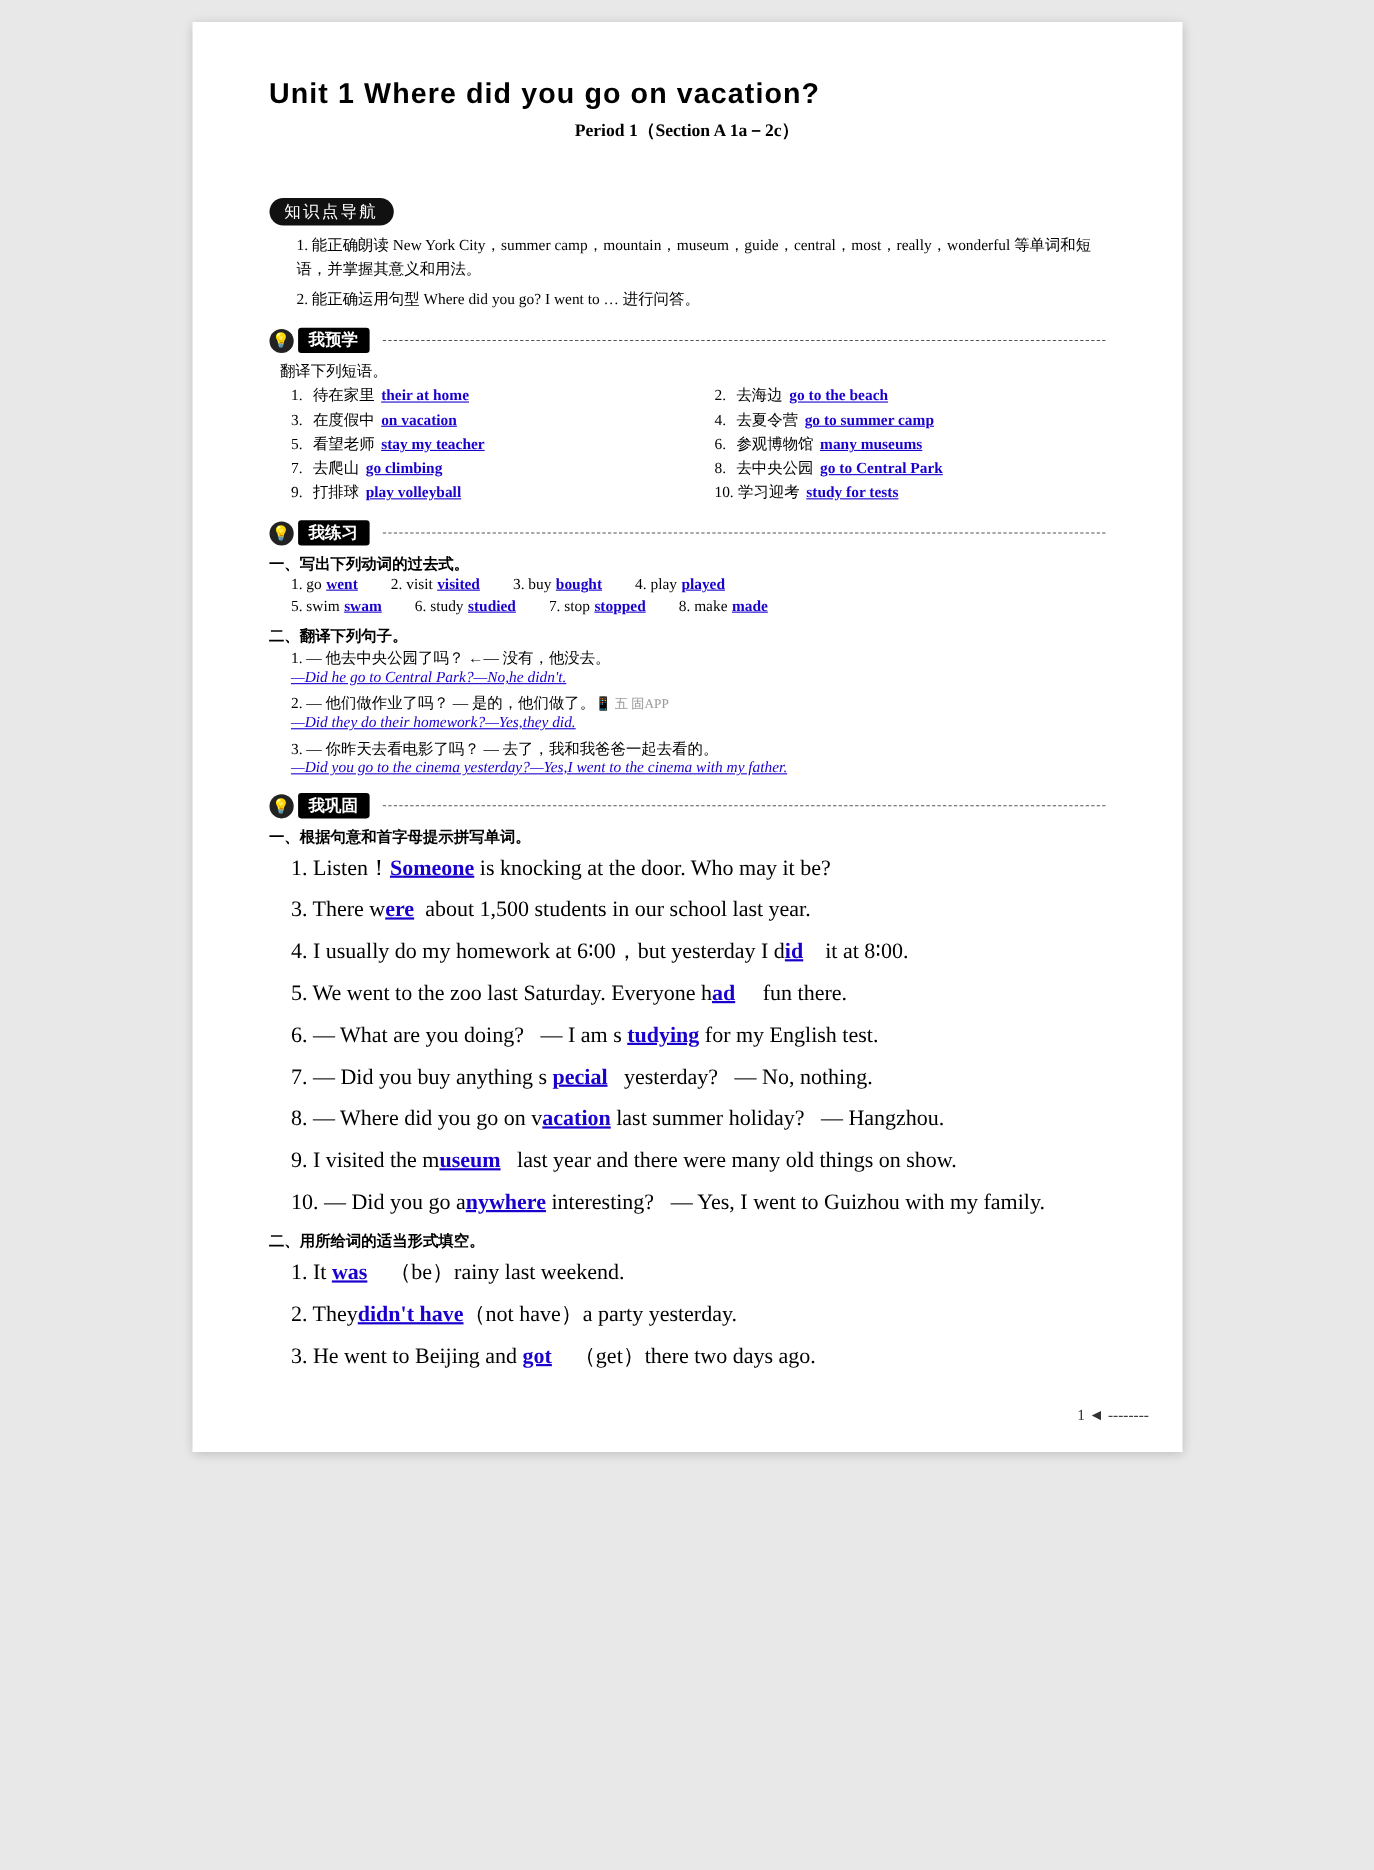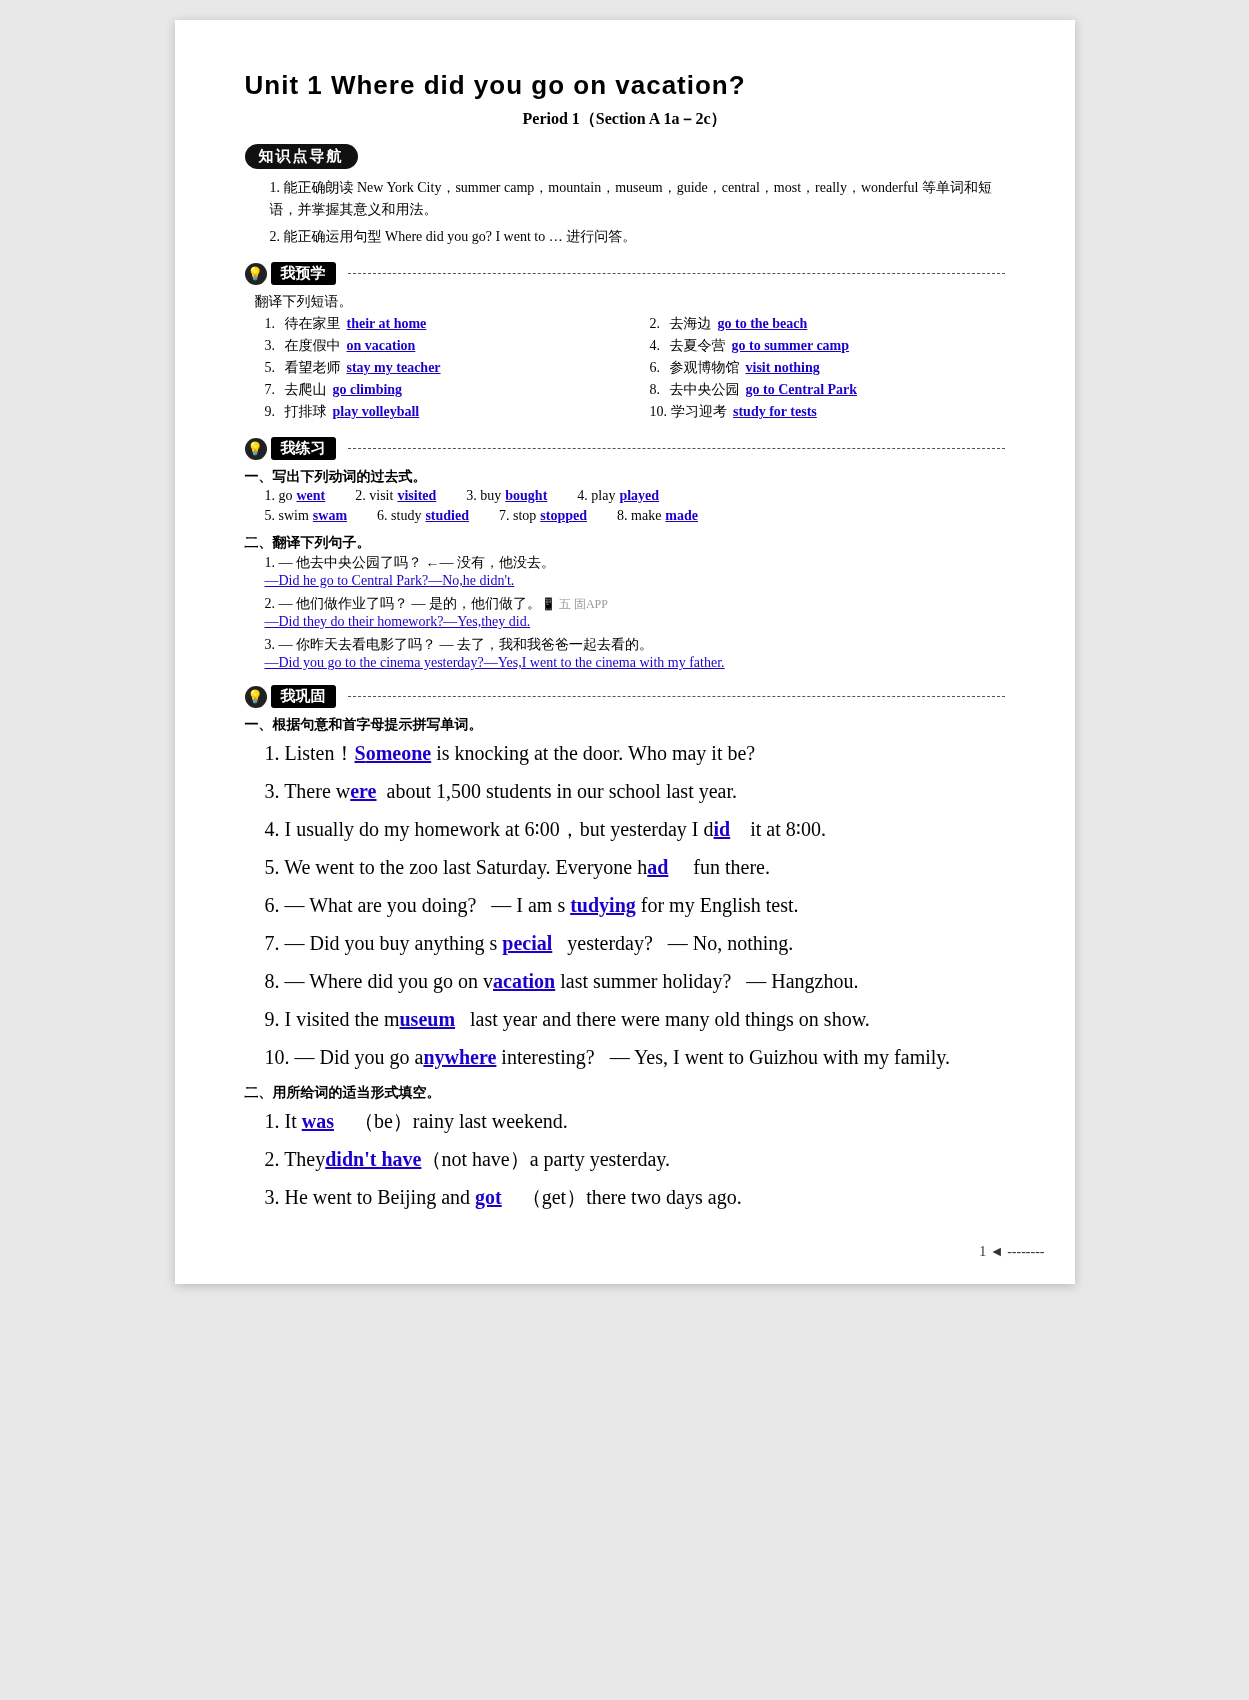"知识点导航" .zhishi-badge { font-weight: bold -> normal; margin-top: none -> 36px }
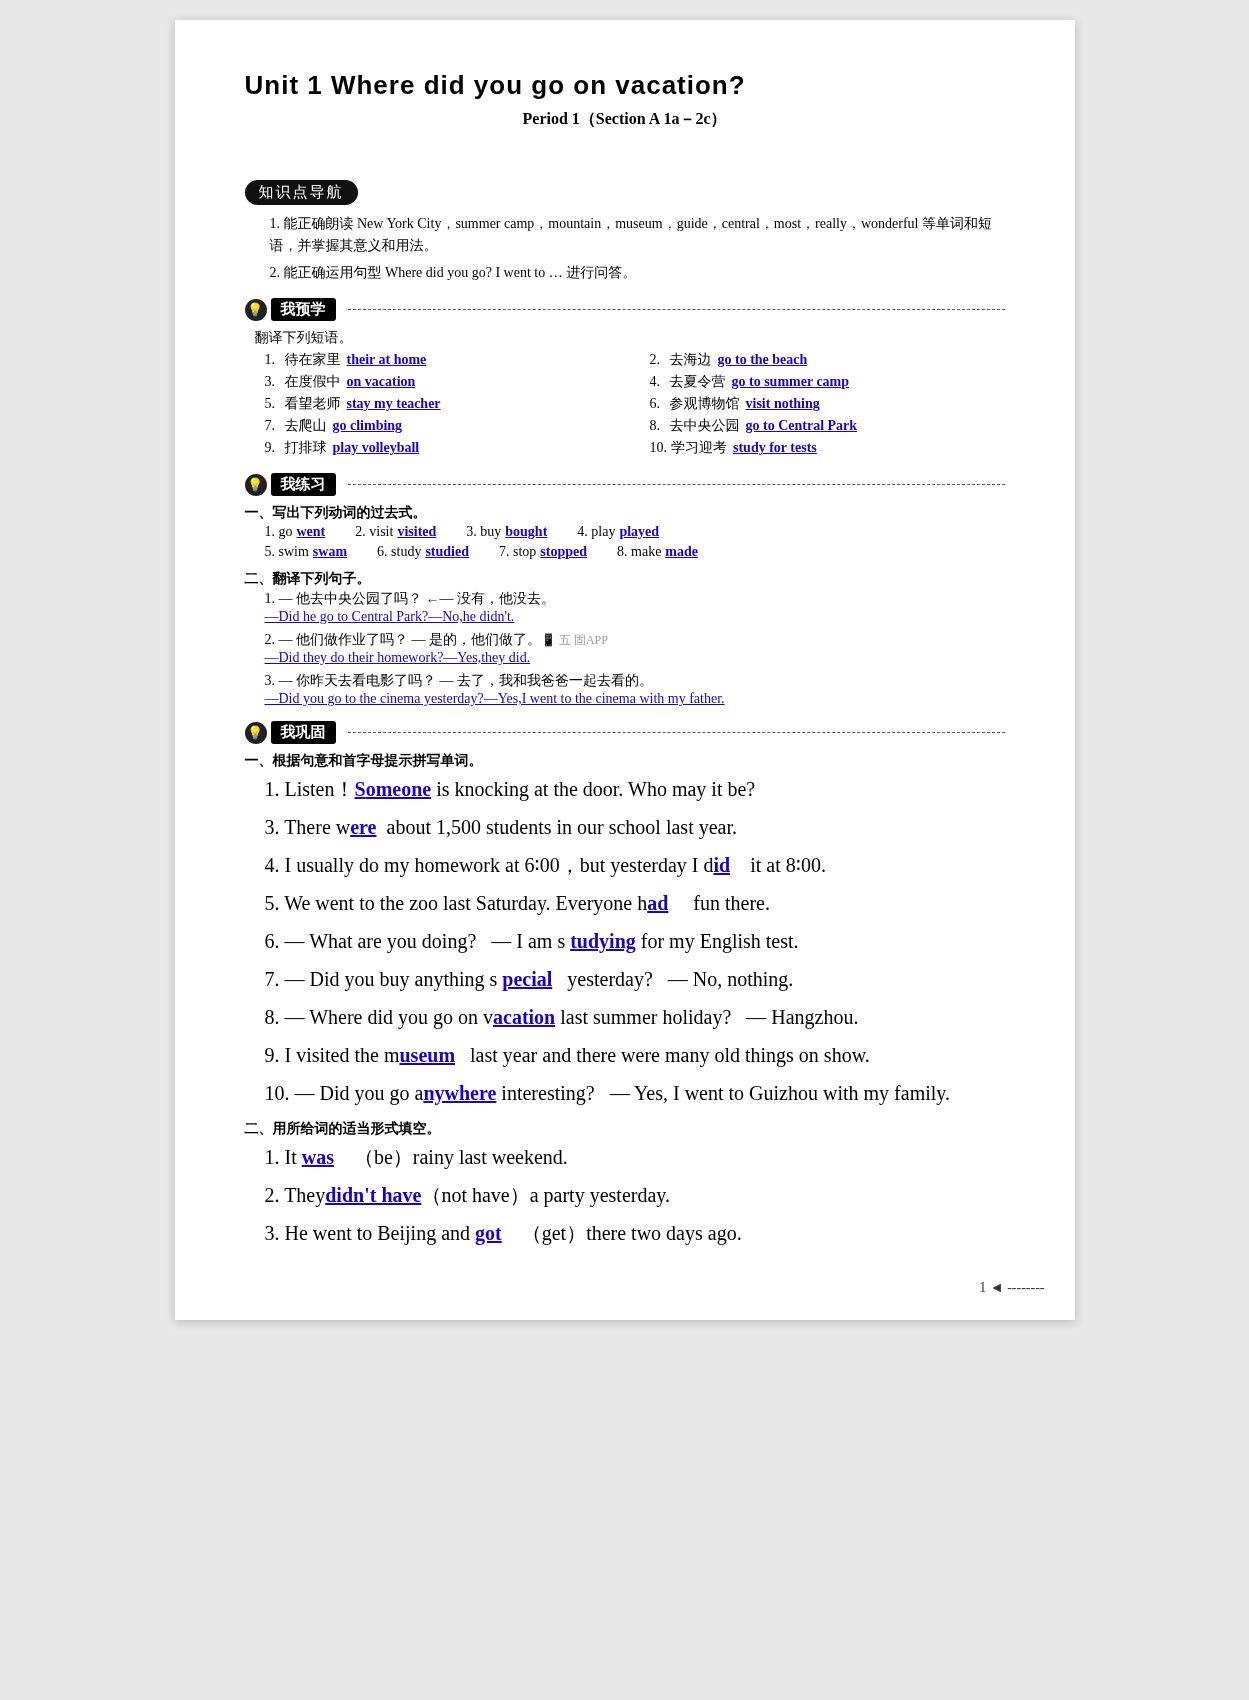"visit nothing" span.vocab-en { text: visit nothing -> many museums }
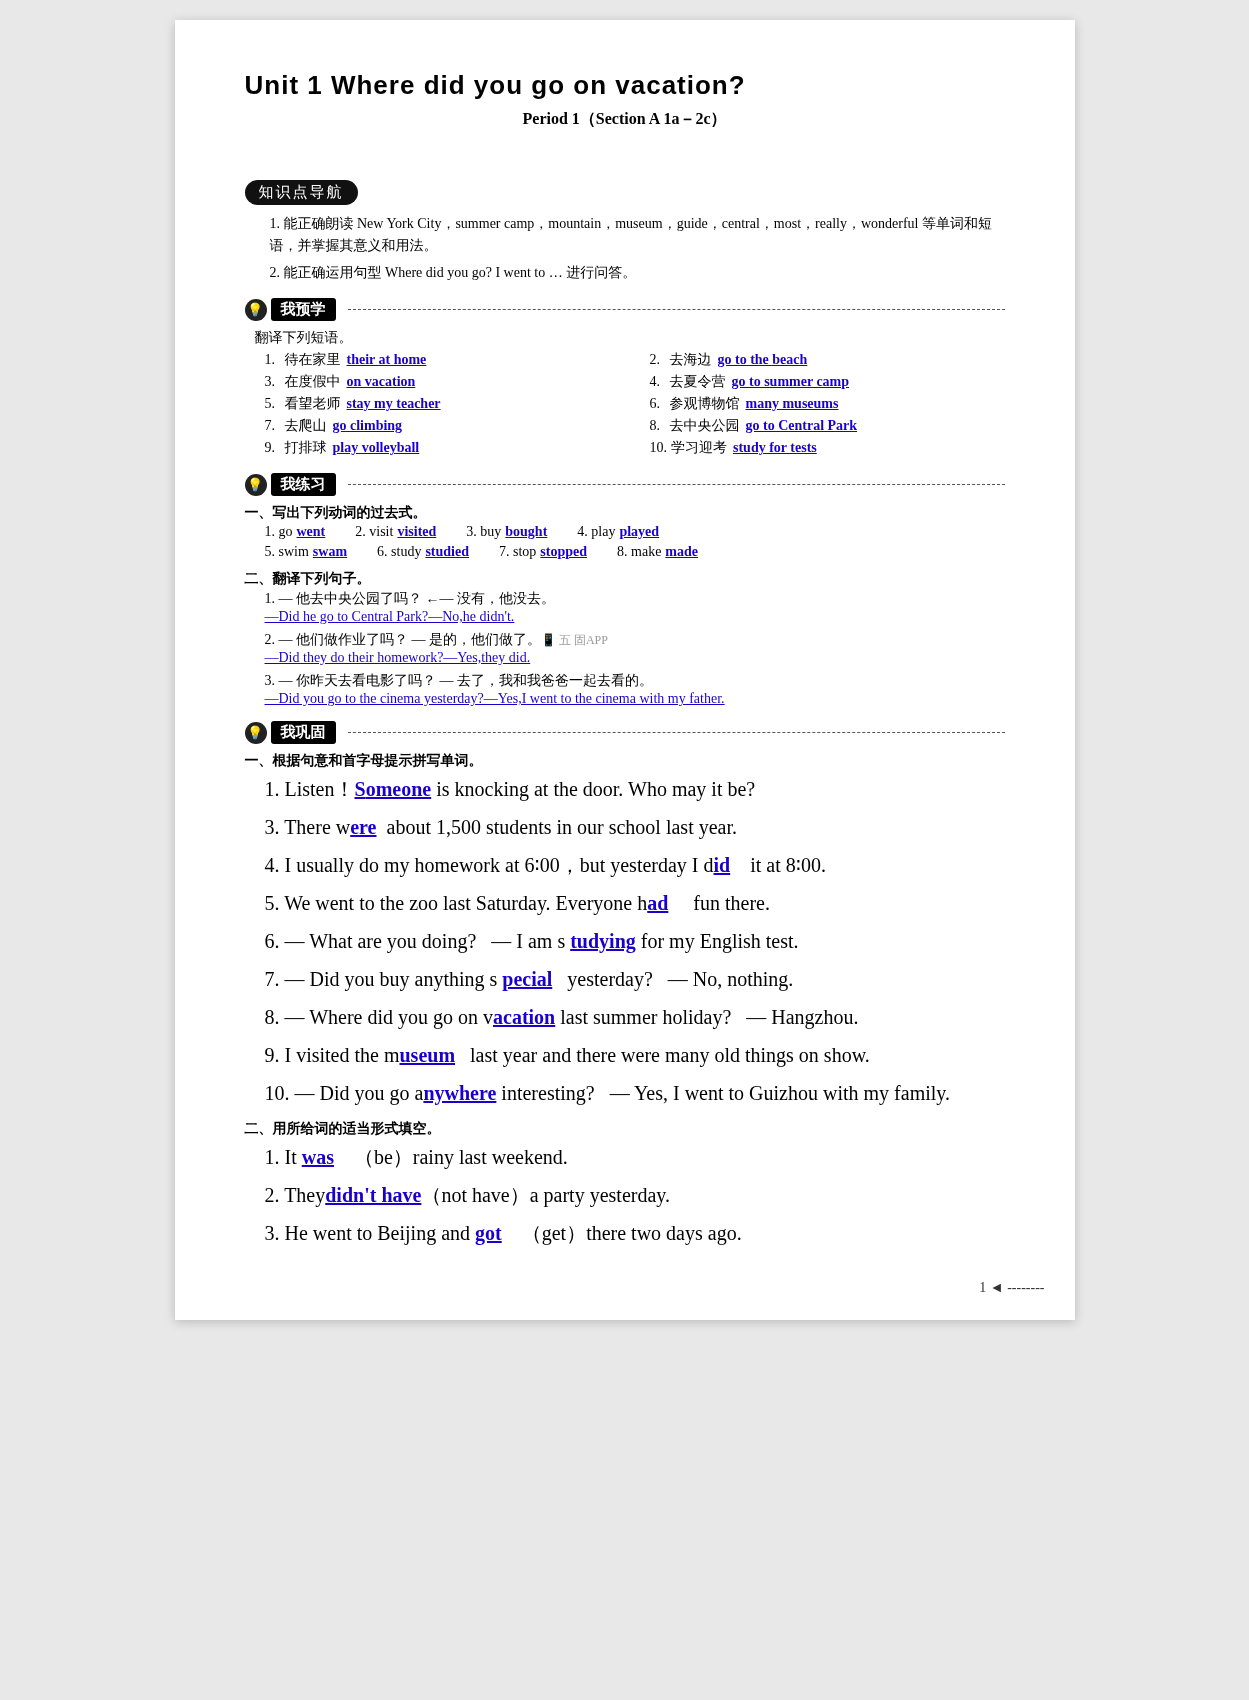"—Did he go to Central" .trans-en { font-style: none -> italic }
